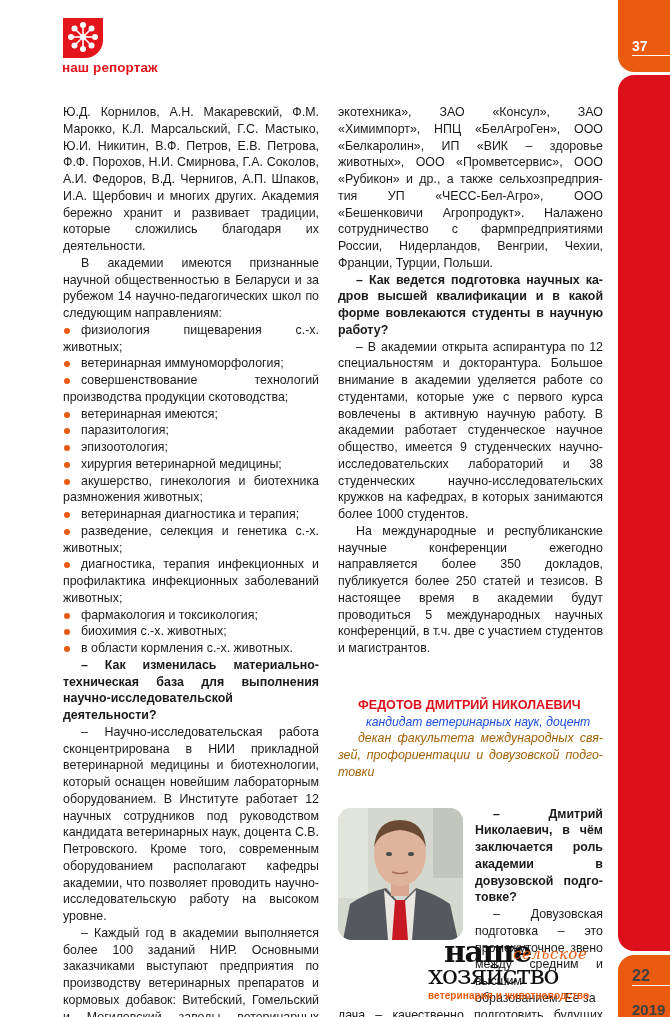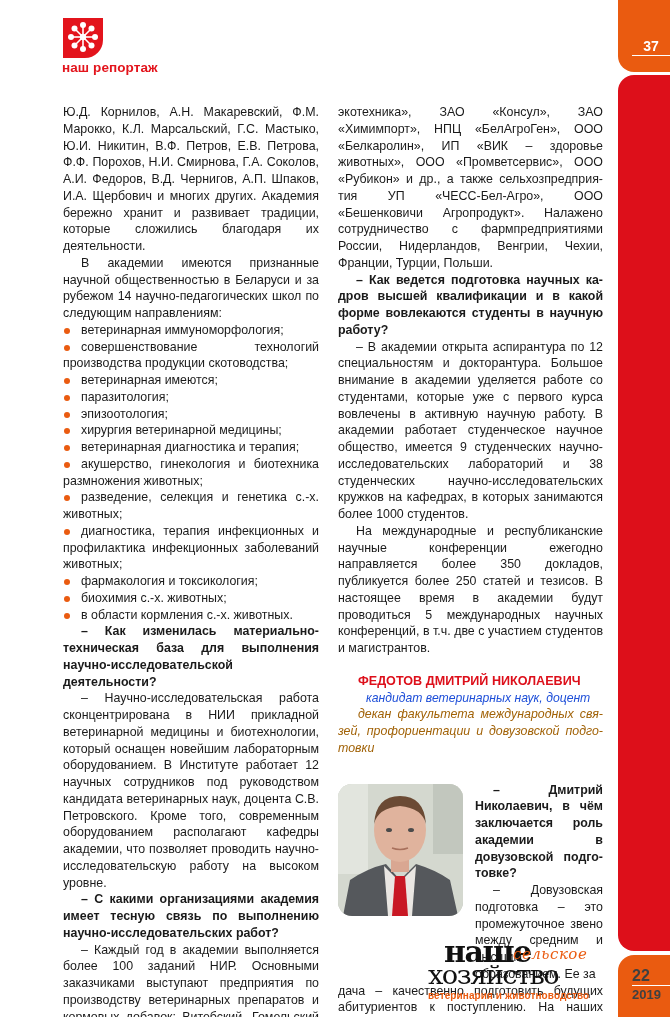"37" .page-num { text-align: center -> none }
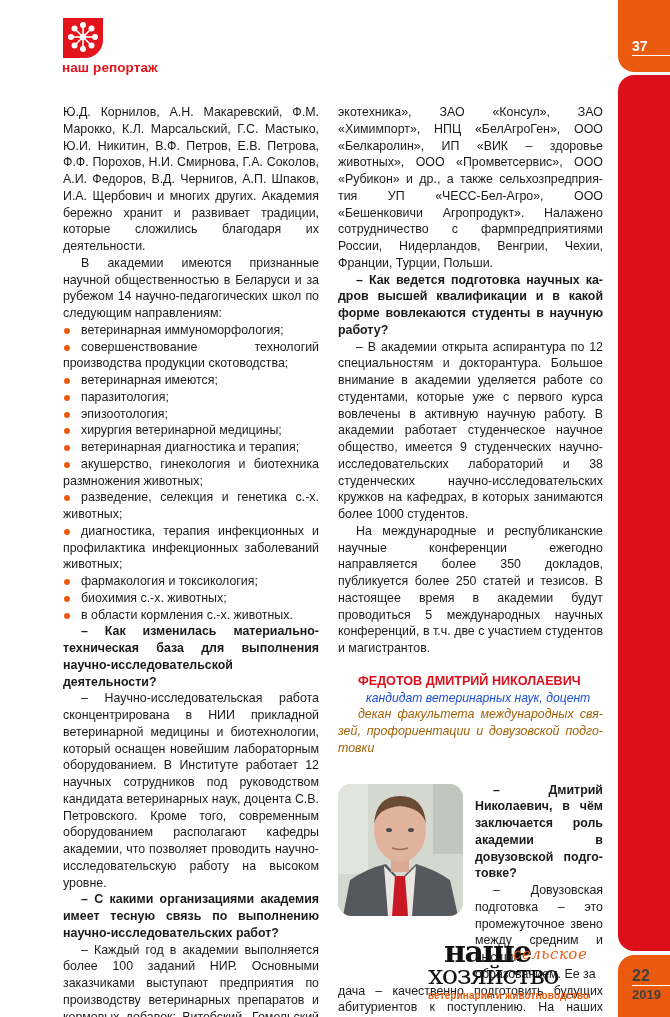"физиология пищеварения с.-х. животных;" li { html: none -> <li><span></span><span>физиология пищеварения с.-х. животных;</span></li> }
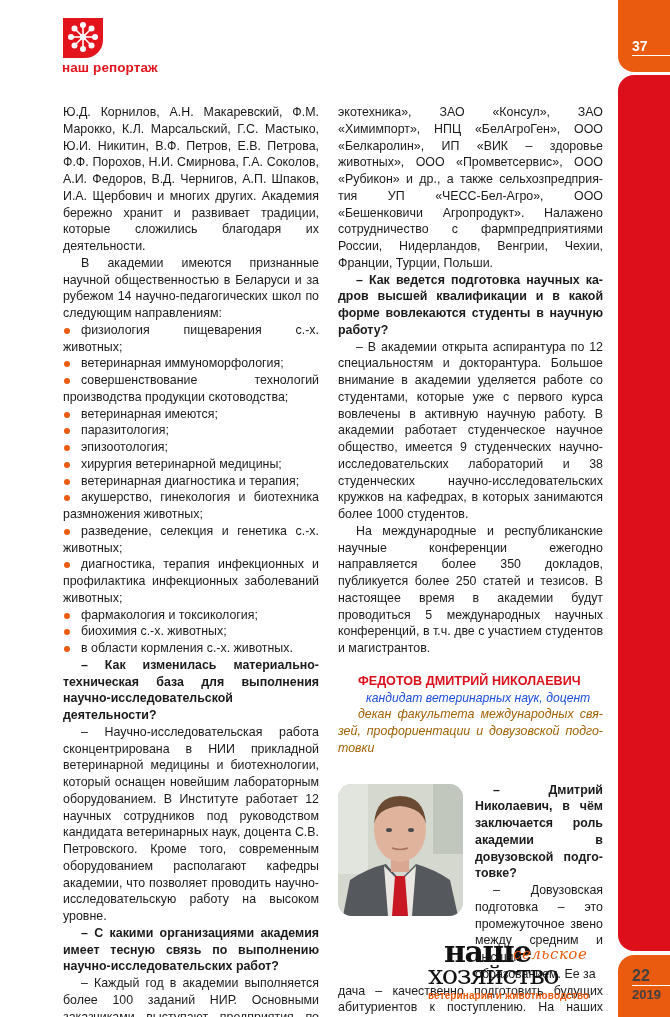"ветеринарная диагностика и терапия;" li { order: before "акушерство, гинекология и биотехника" -> after "акушерство, гинекология и биотехника" }
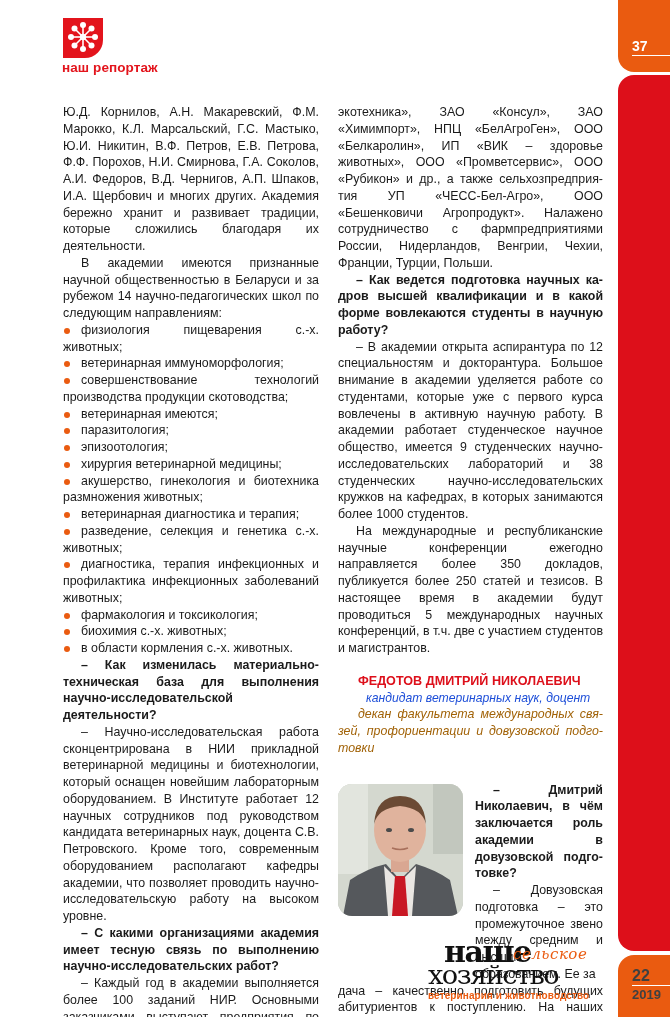"ФЕДОТОВ ДМИТРИЙ НИКОЛАЕВИЧ" .bio { margin-top: 16px -> 40px }
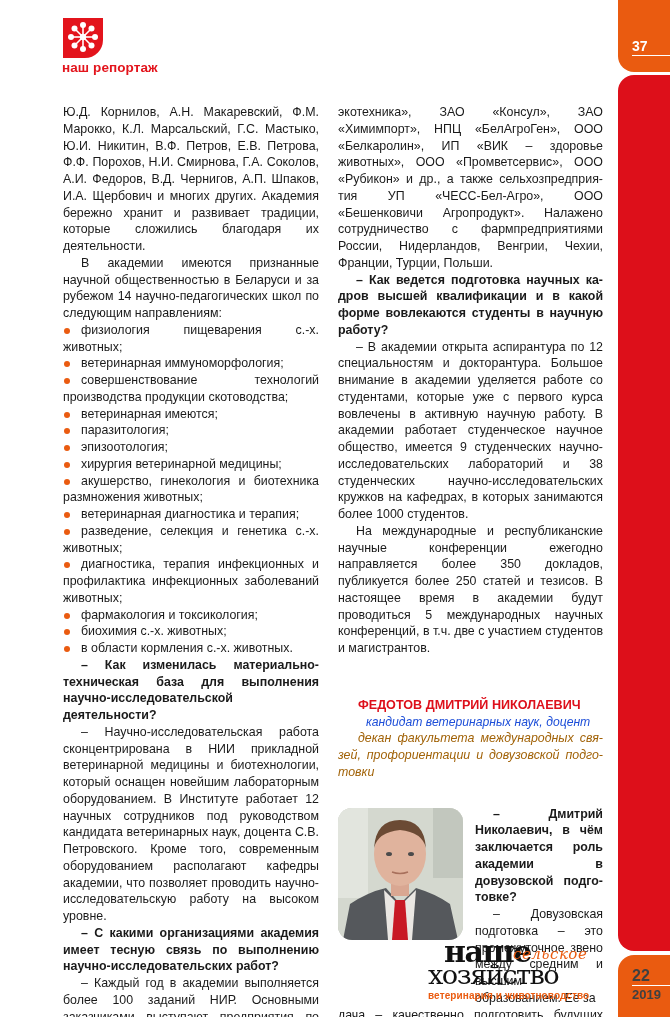"– С какими организациями академия" p.q { html: <p>– С какими организациями академия имеет тесную связь по выполнению научно-исследовательских работ?</p> -> none }
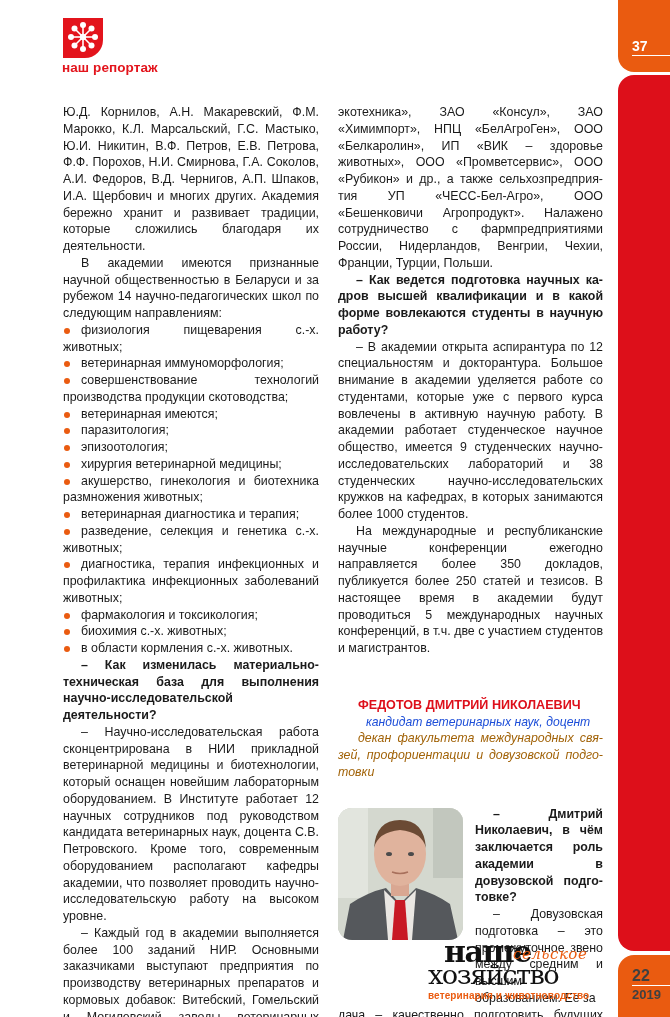"2019" .issue-num .y { font-size: 13px -> 15px; margin-top: 2px -> 16px }
